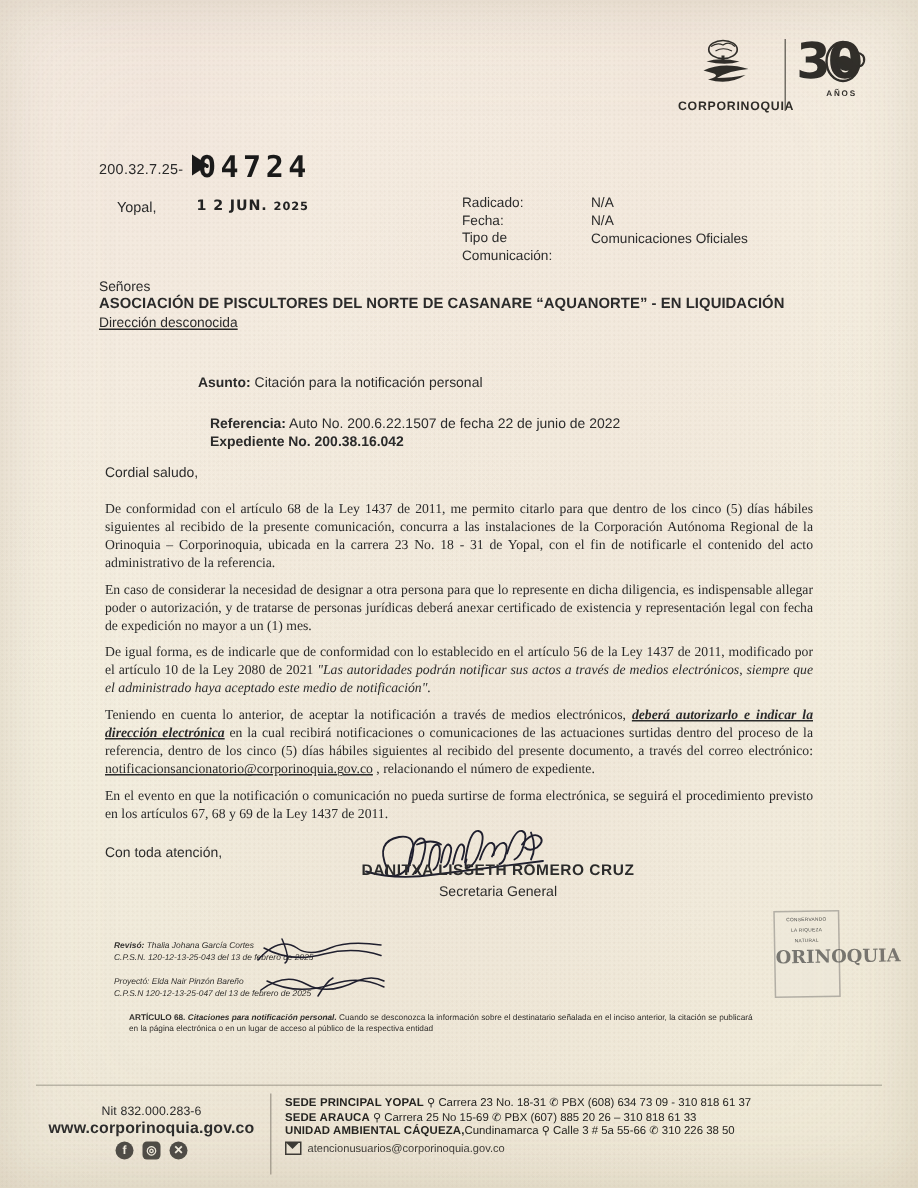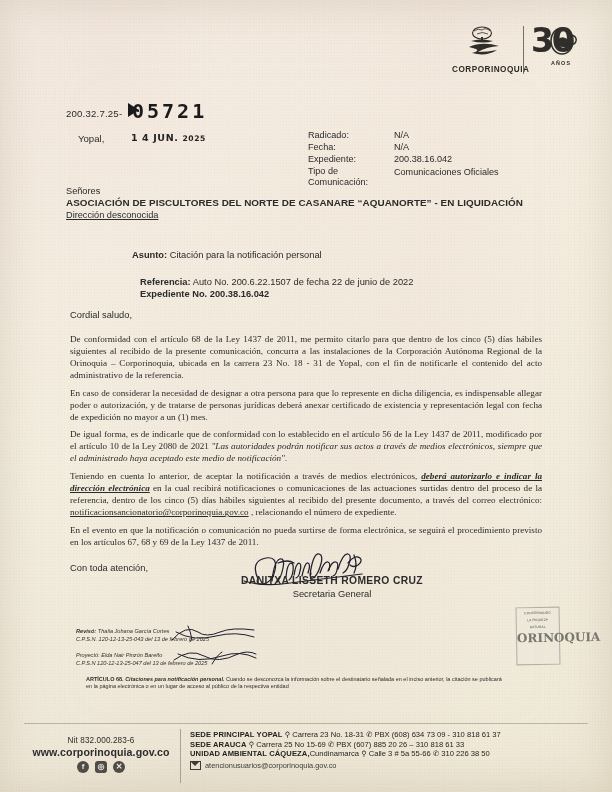"05721" div.rad-number { text: 05721 -> 04724 }
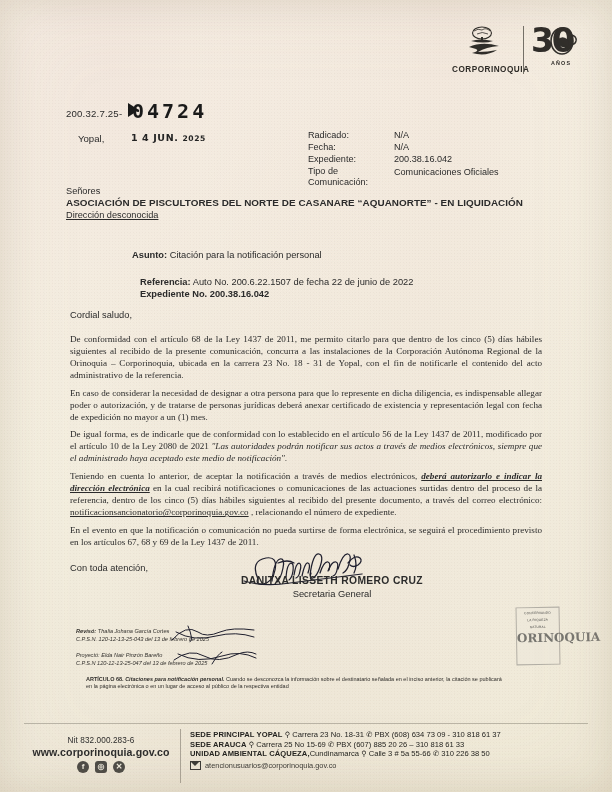"1 4 JUN." span { text: 4 -> 2 }
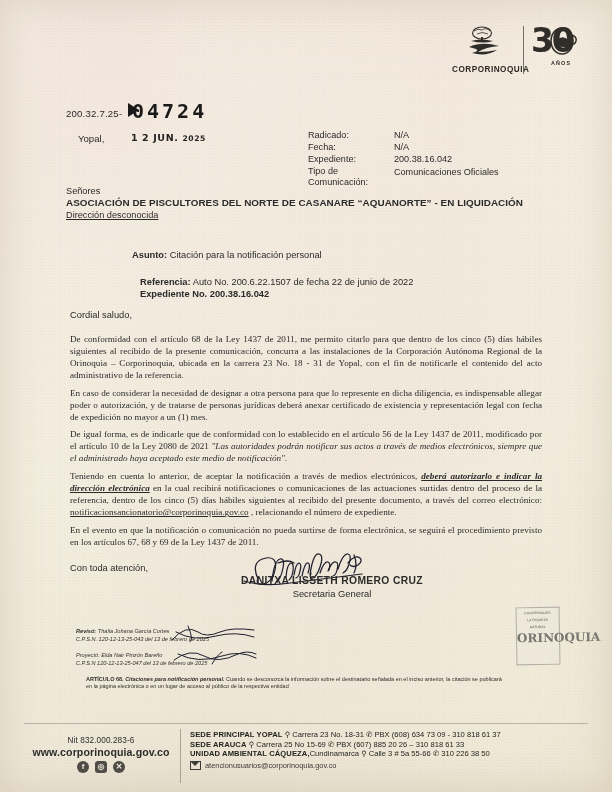"Expediente:" div.meta-row { html: <div> <div>Expediente:</div> <div>200.38.16.042</div> </div> -> none }
